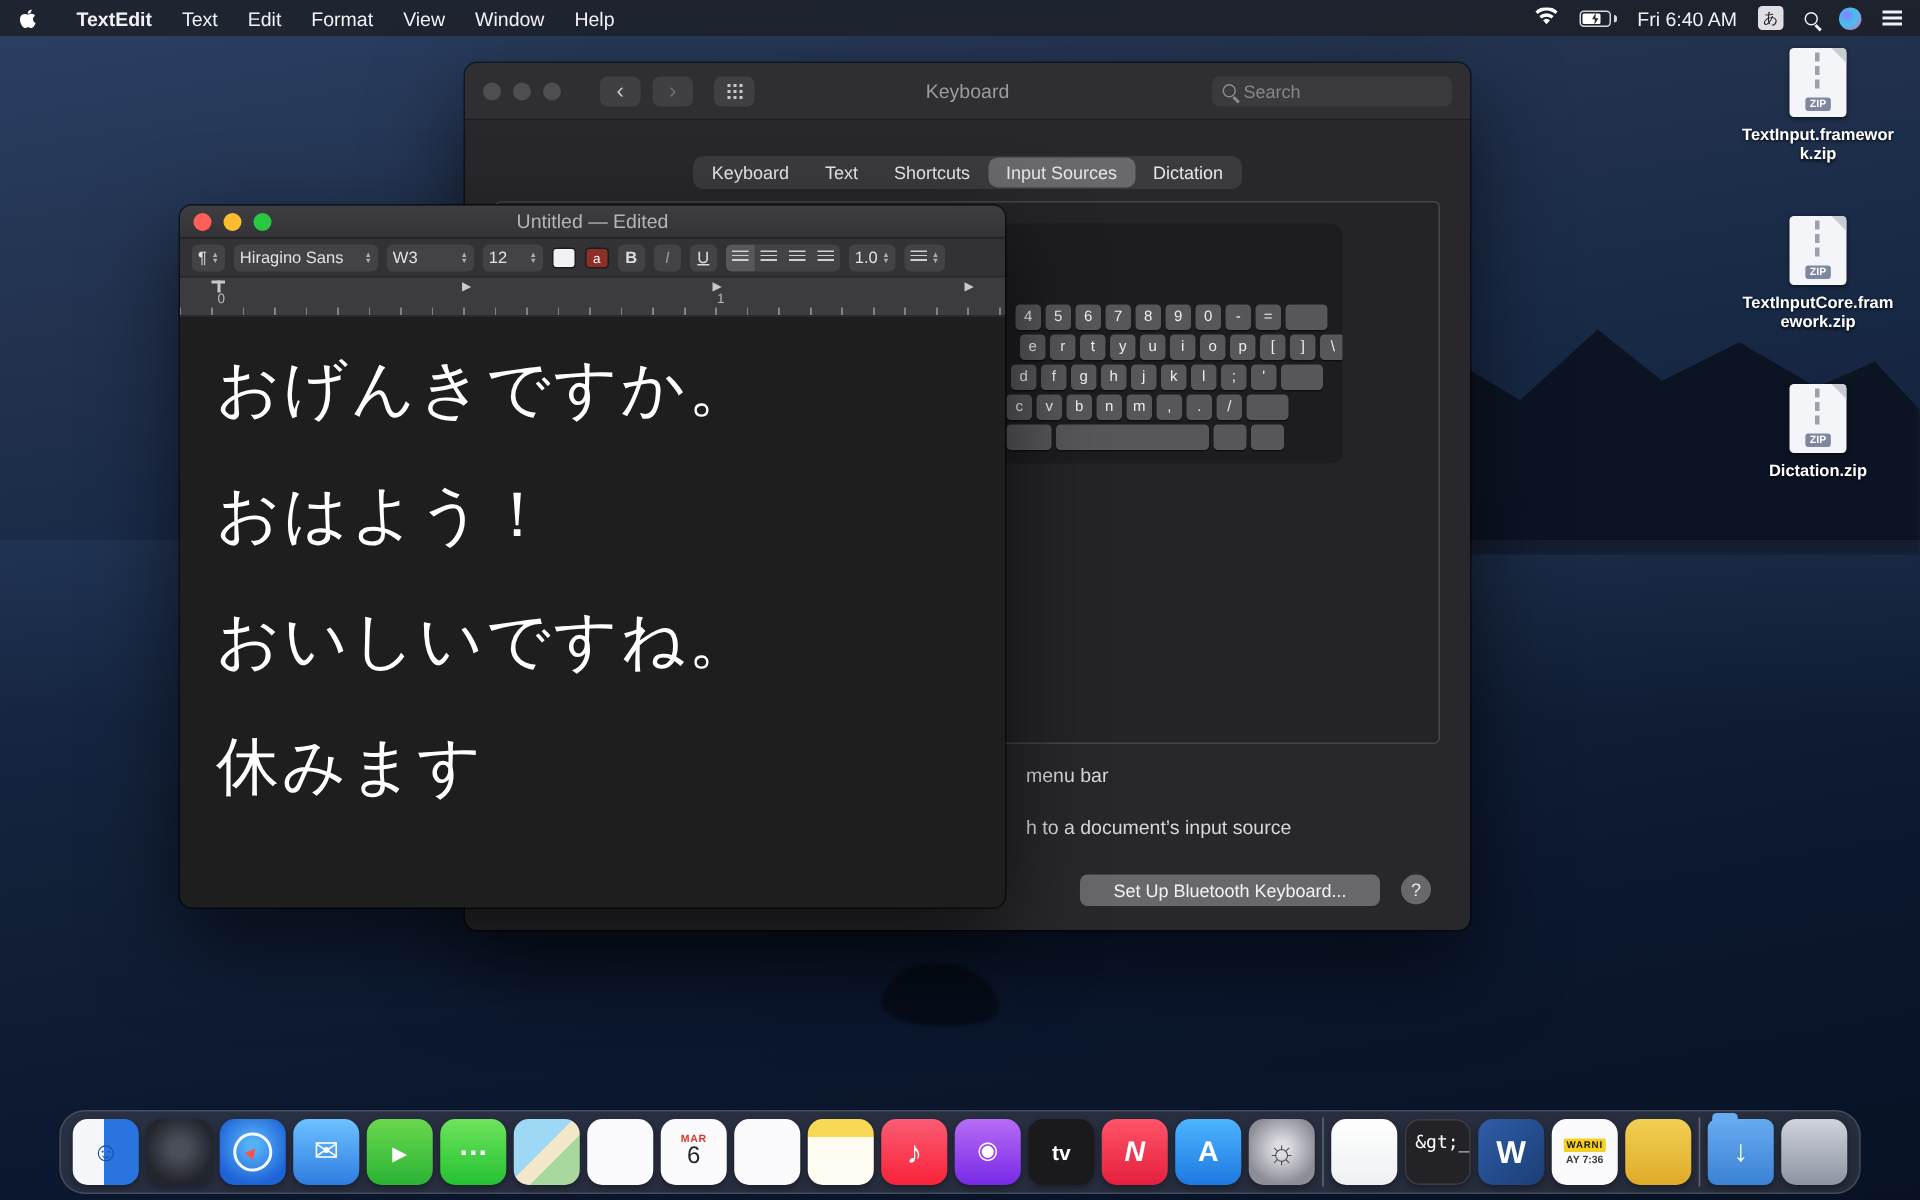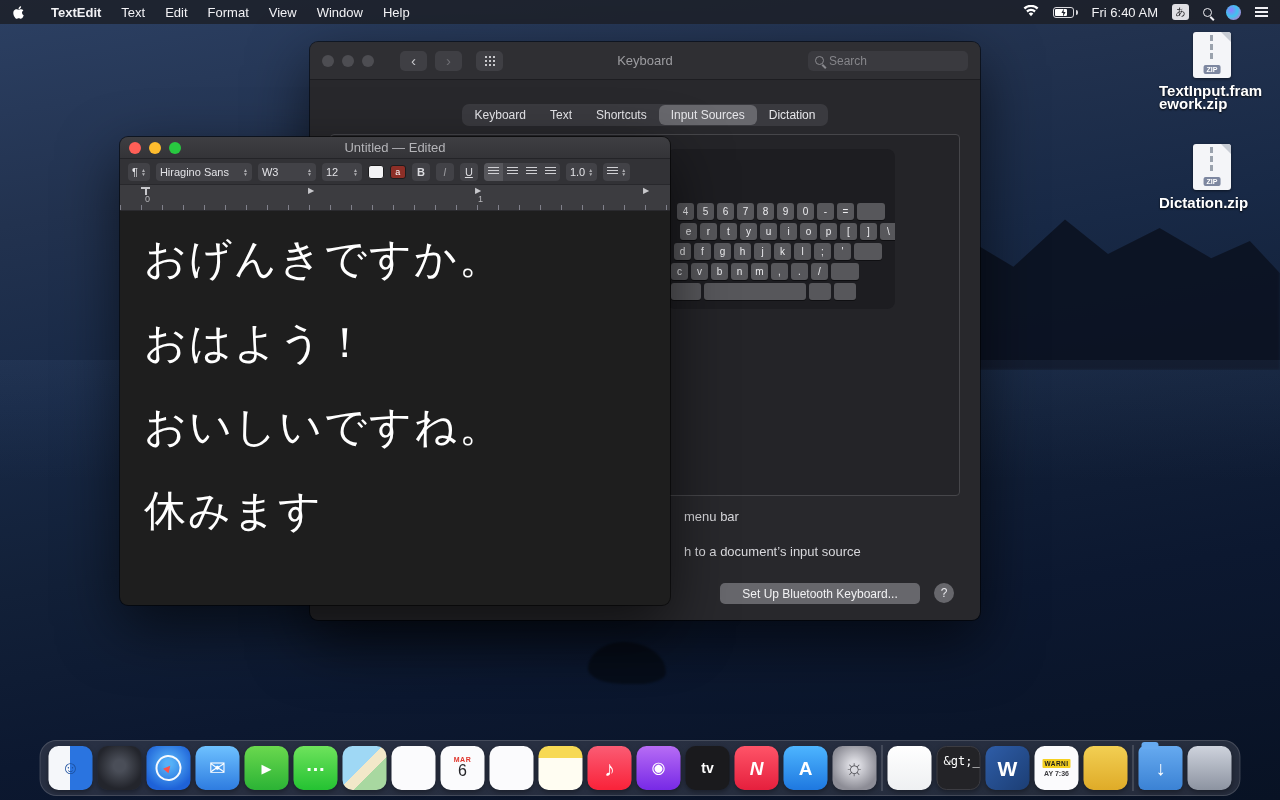"TextInput.framework.zip" .desk-label { font-size: 15px -> 11px; text-align: left -> center }
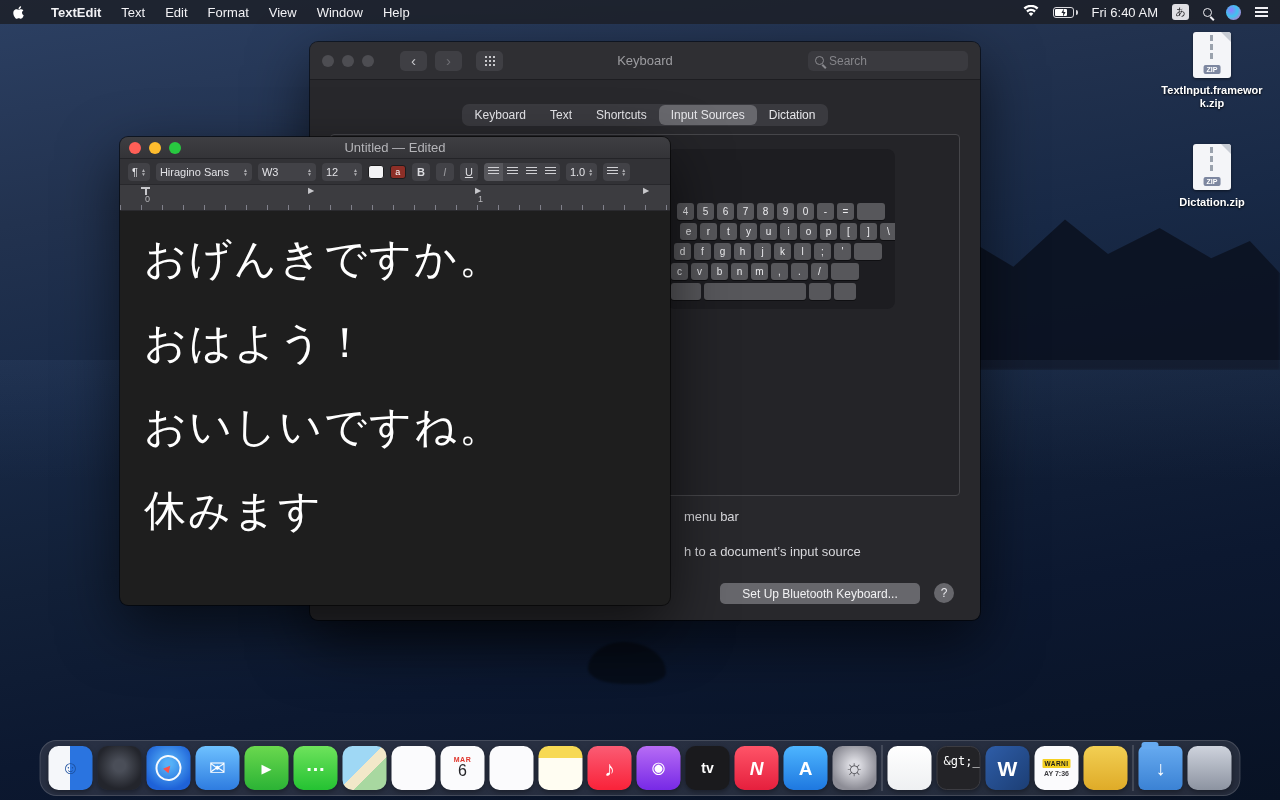"TextInputCore.framework.zip" div.desk-icon { html: none -> <div> <div> <span></span> <span></span> <span>ZIP</span> </div> <div>TextInputCore.framework.zip</div> </div> }
